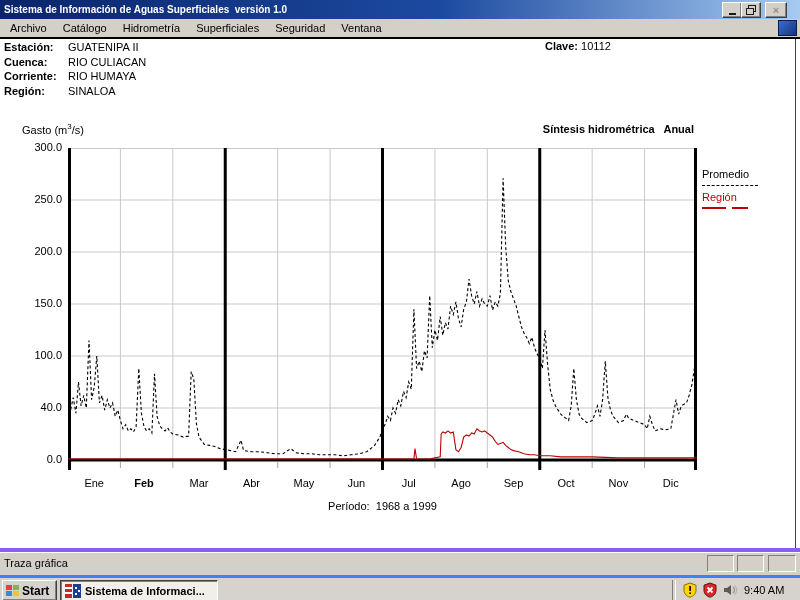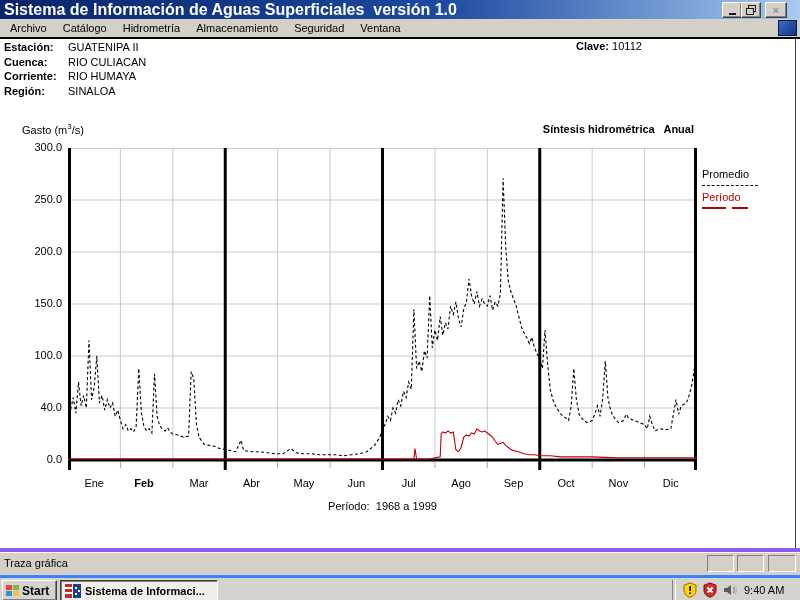"Sistema de Información de Aguas" .title-text { font-size: 16px -> 10px }
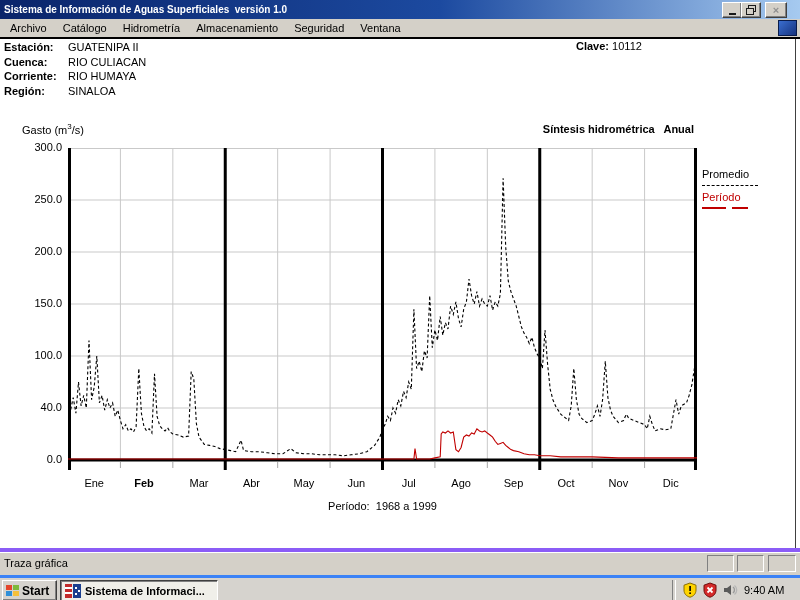"Almacenamiento" span.menu-item { text: Almacenamiento -> Superficiales }
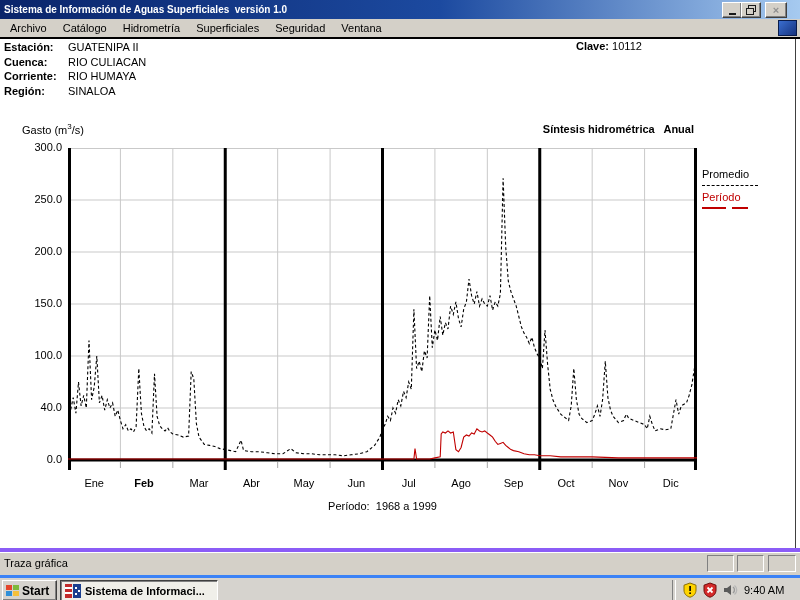"Clave:" .clave-label { margin-left: 31px -> none }
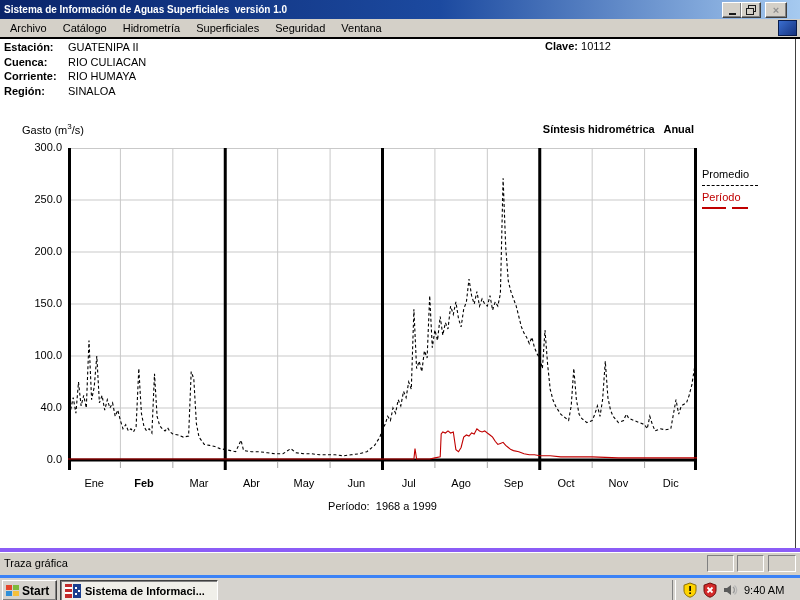"Período" div.legend-minimo { text: Período -> Región }
